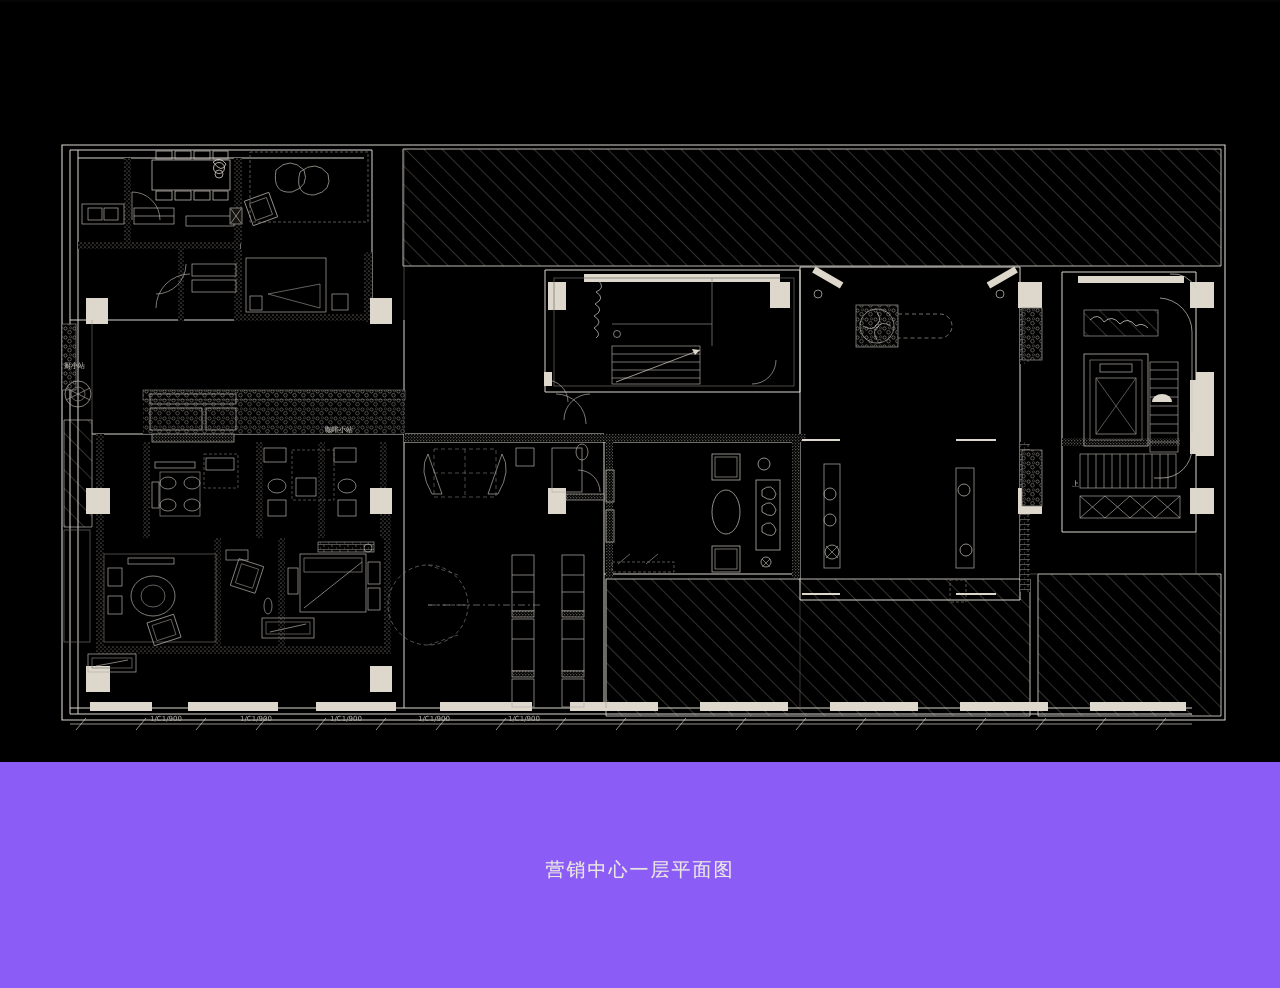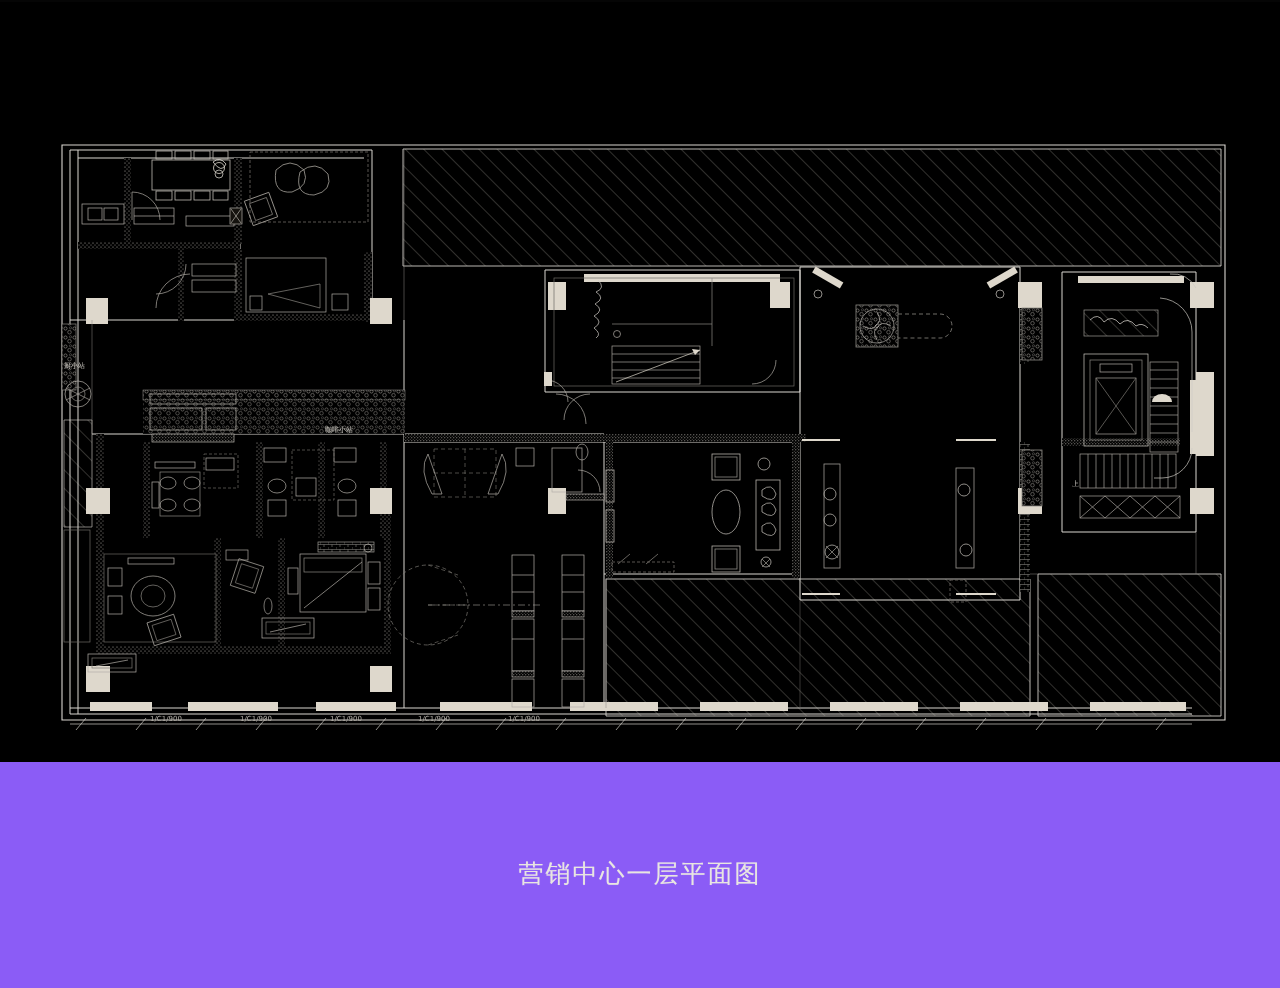"营销中心一层平面图" #plan-title { font-size: 25px -> 19px }
